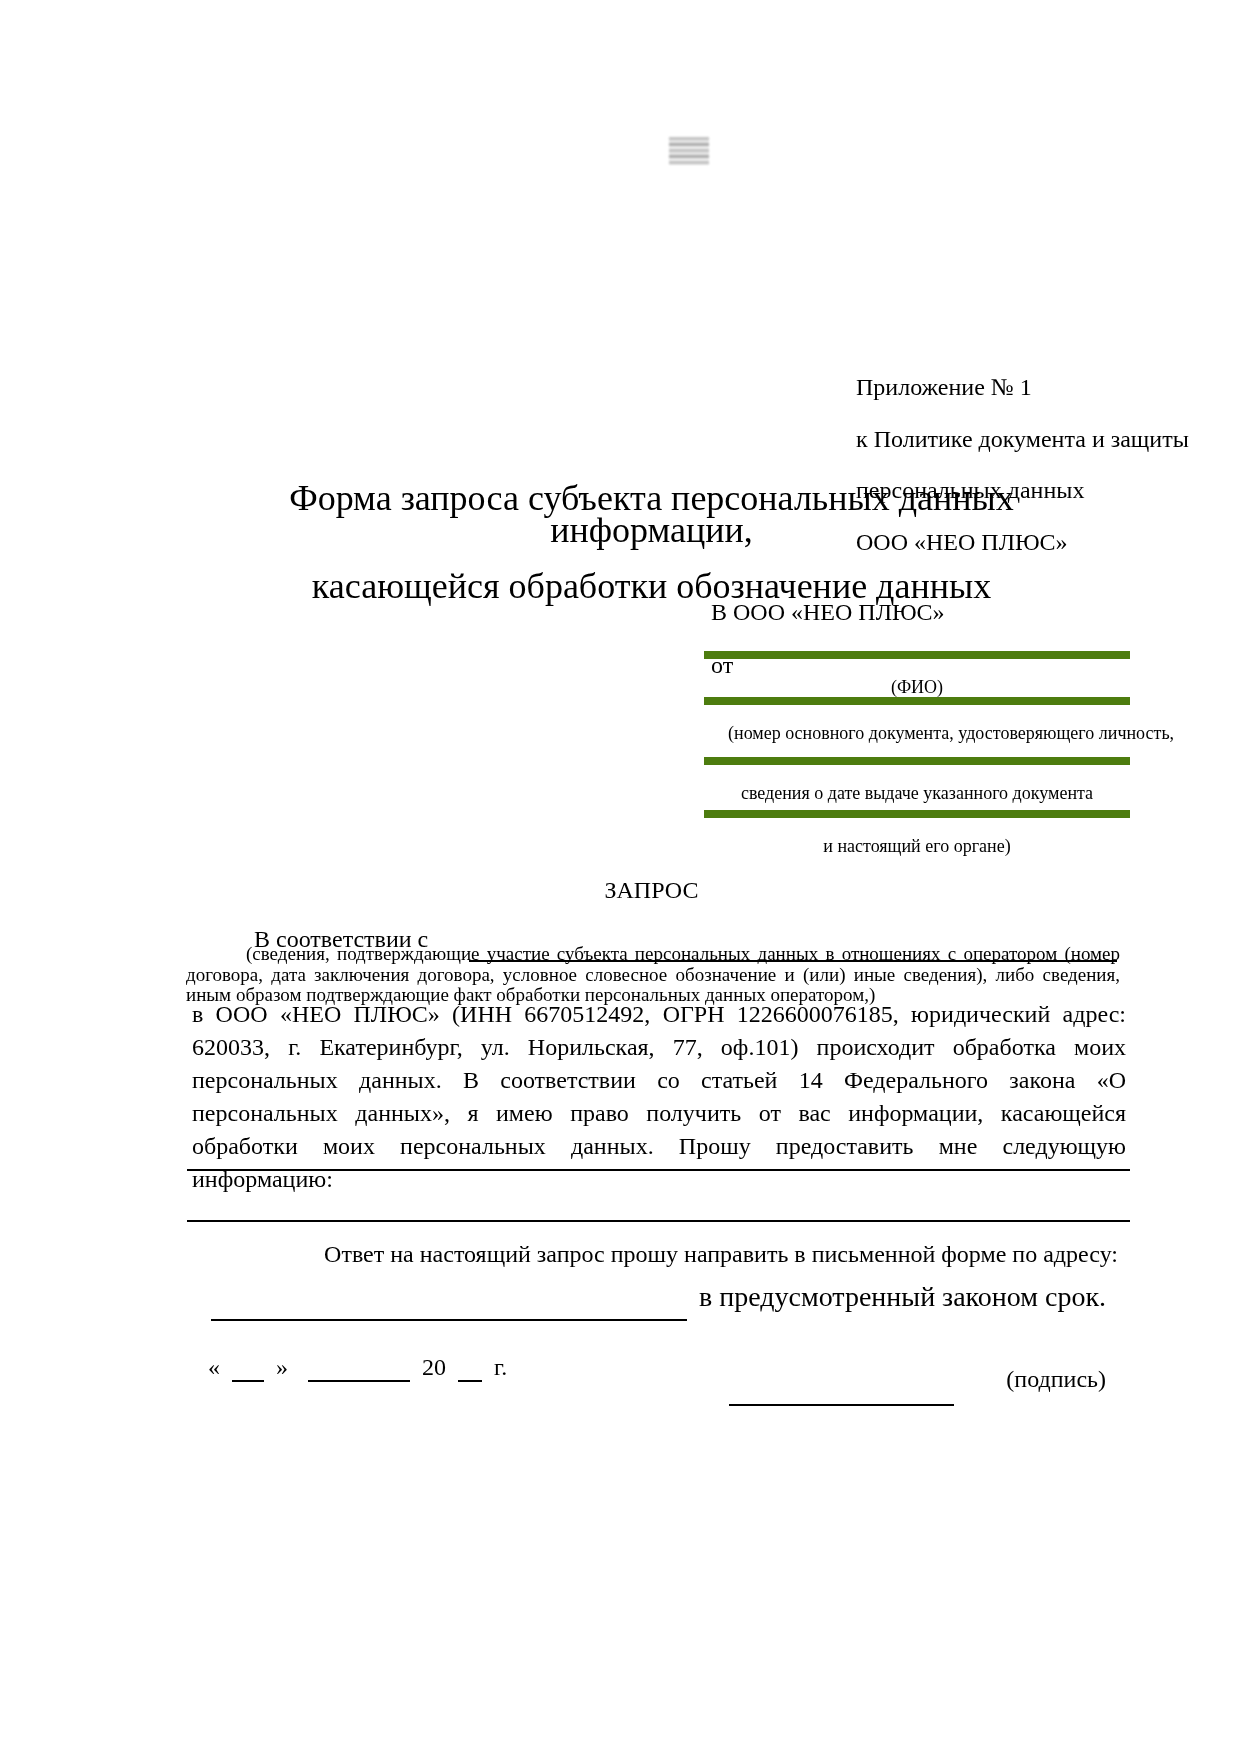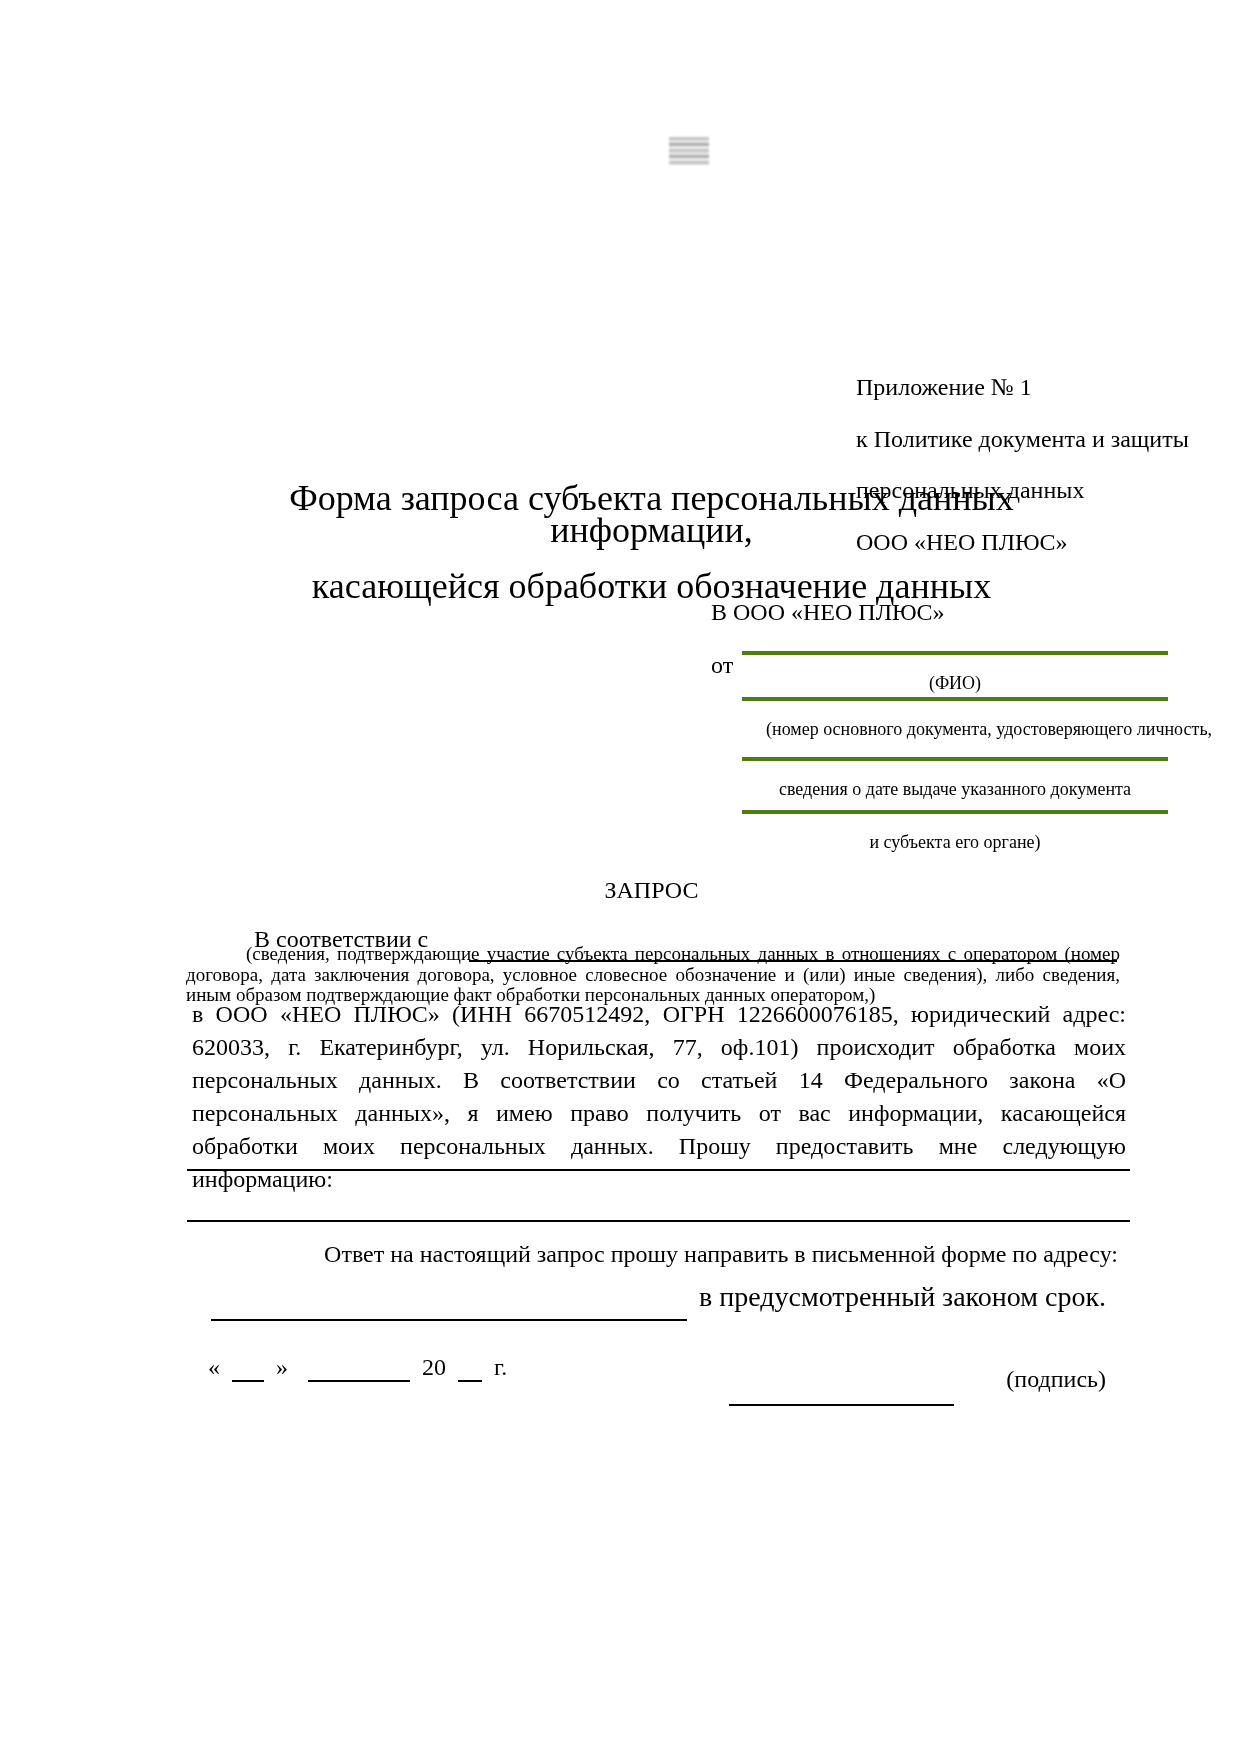"(ФИО)" .form-line { border-top: 4px solid #4d7c0f -> 8px solid #4d7c0f; left: 718px -> 680px }
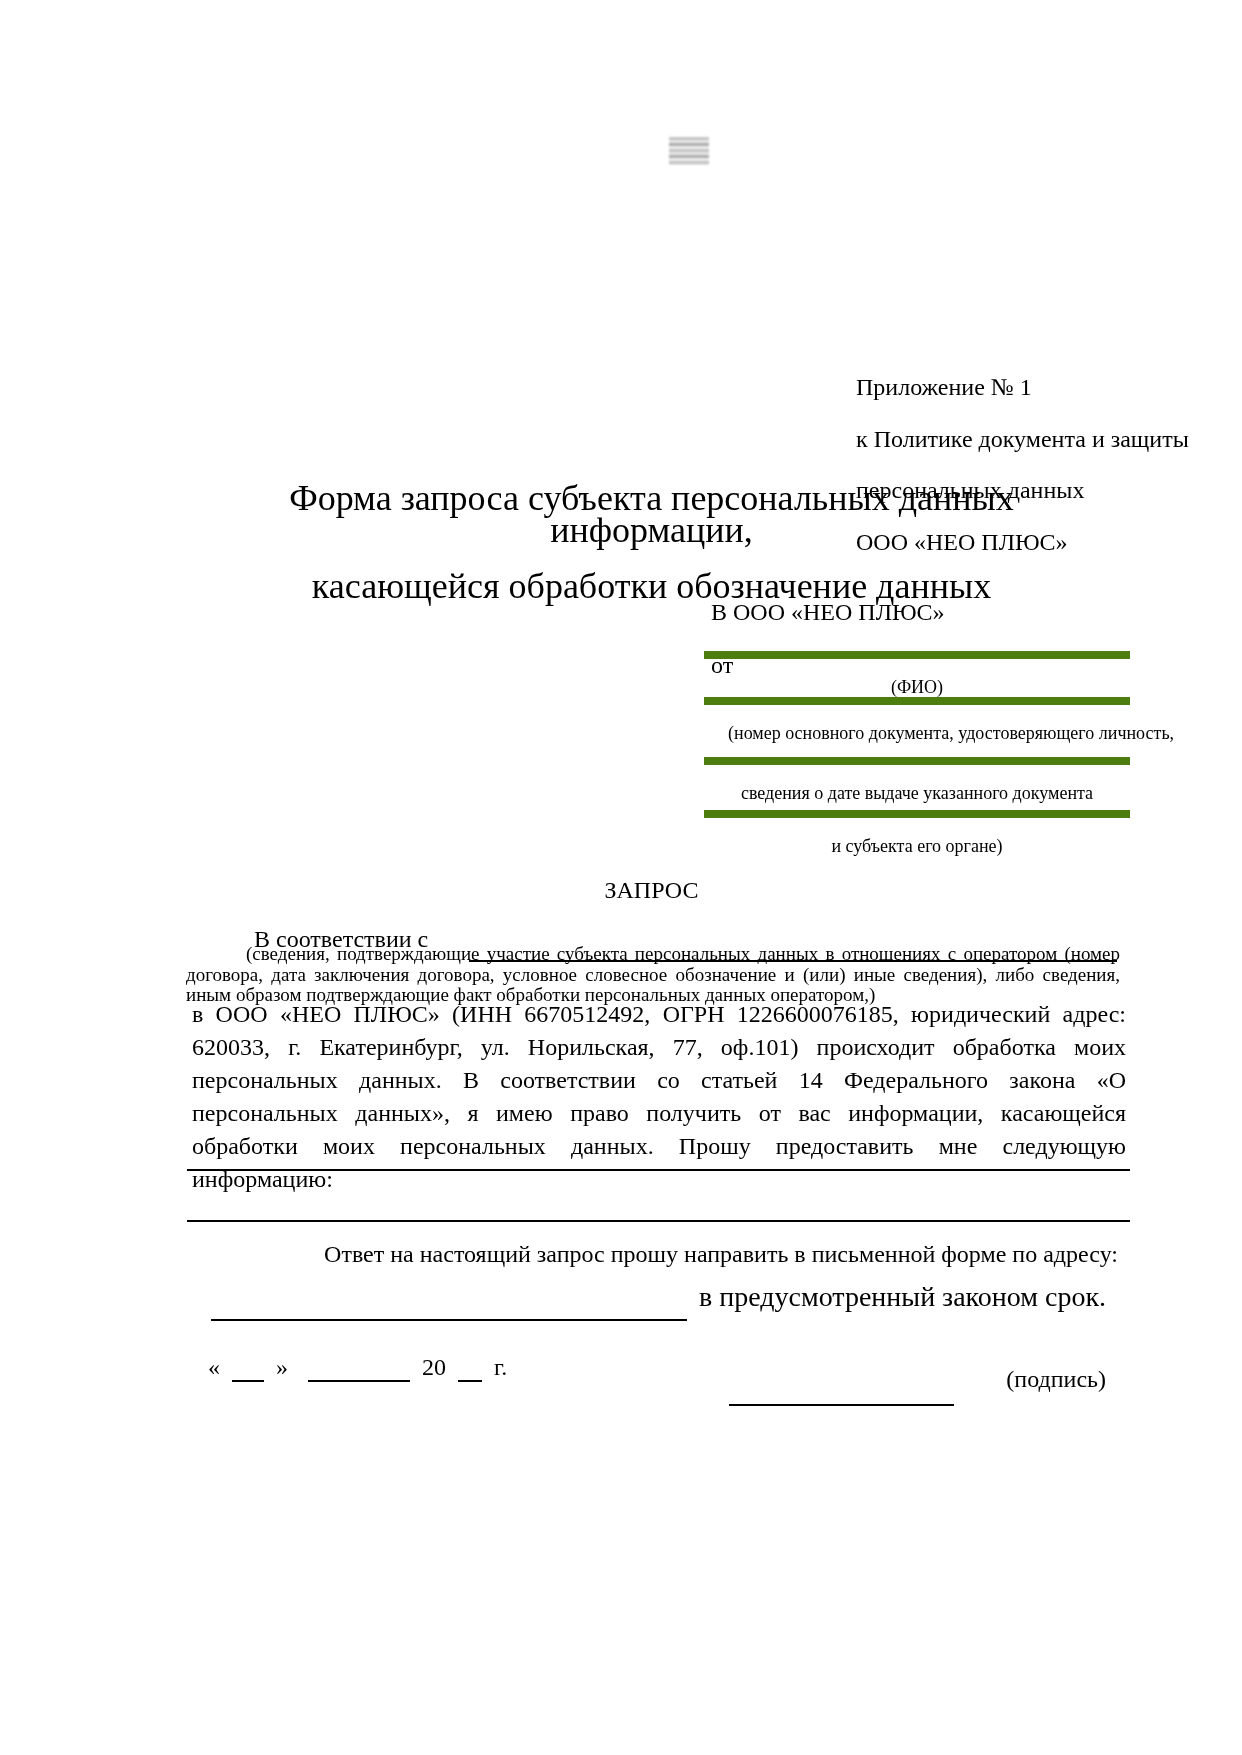"и субъекта его органе)" span.caption { text: субъекта -> настоящий }
